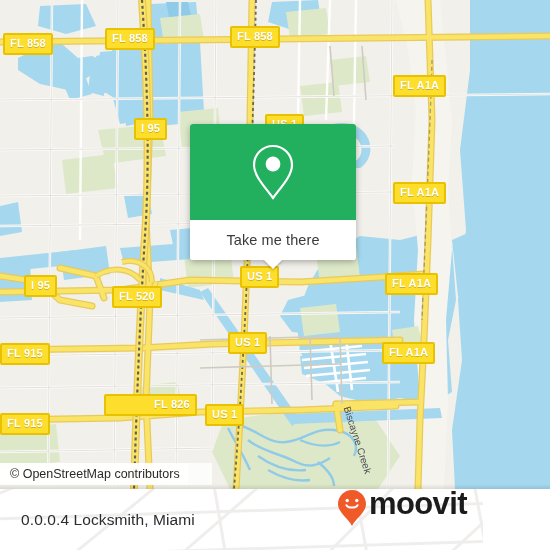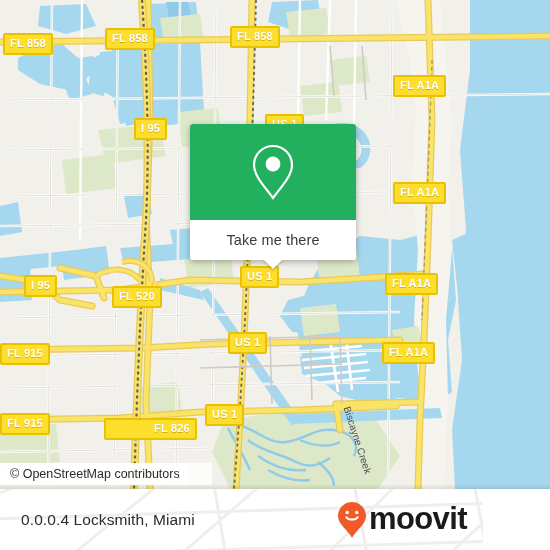"FL 826" div.shield { top: 418px -> 394px }
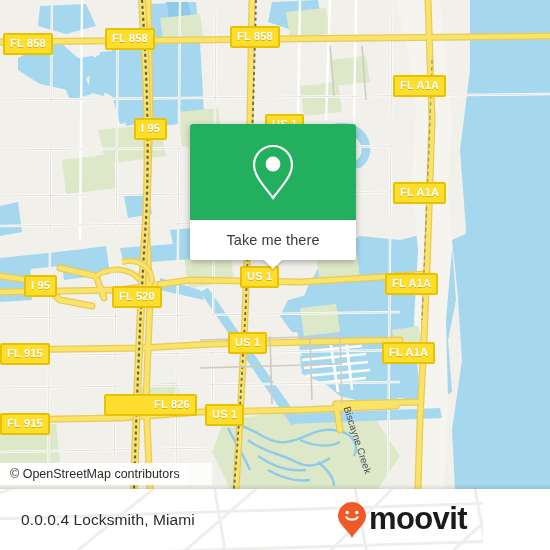"moovit" #brand { align-items: center -> none }
